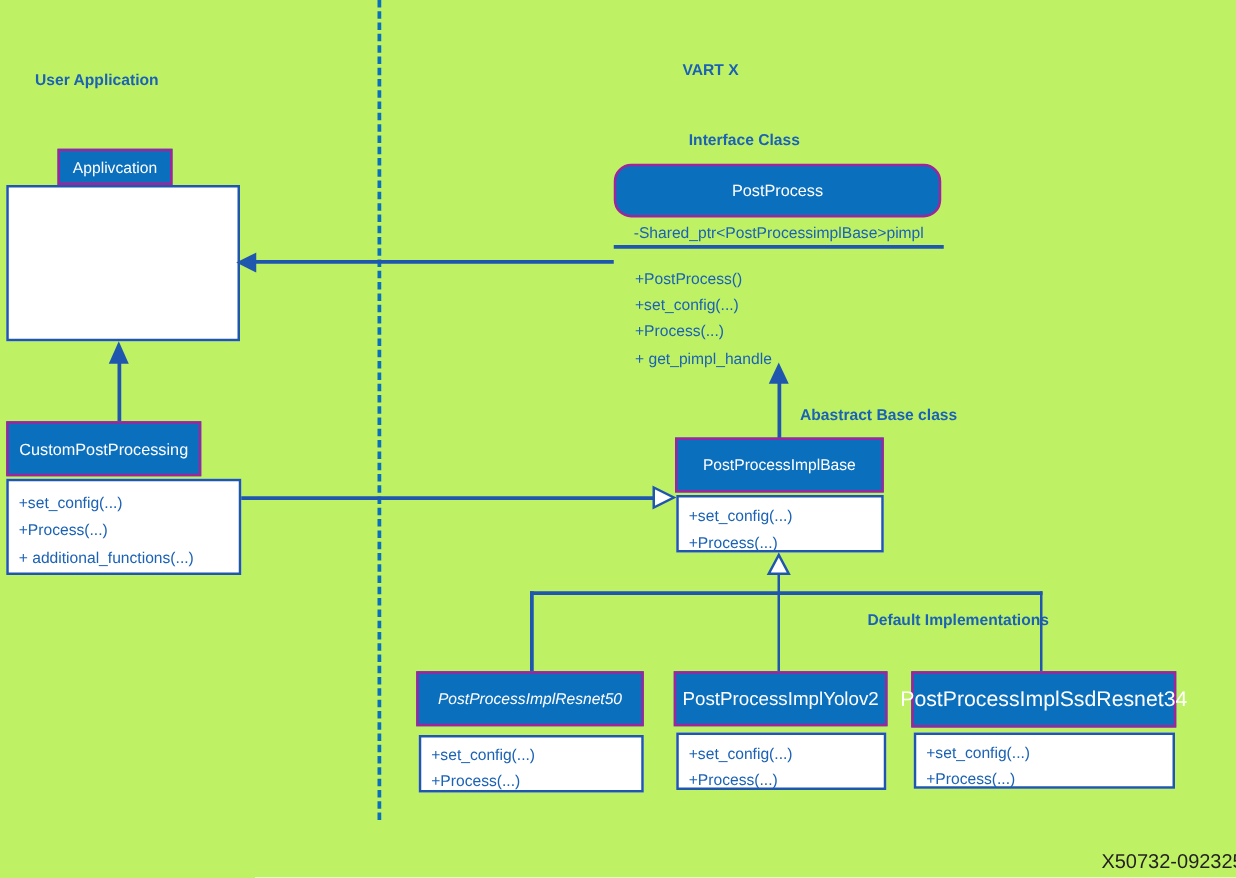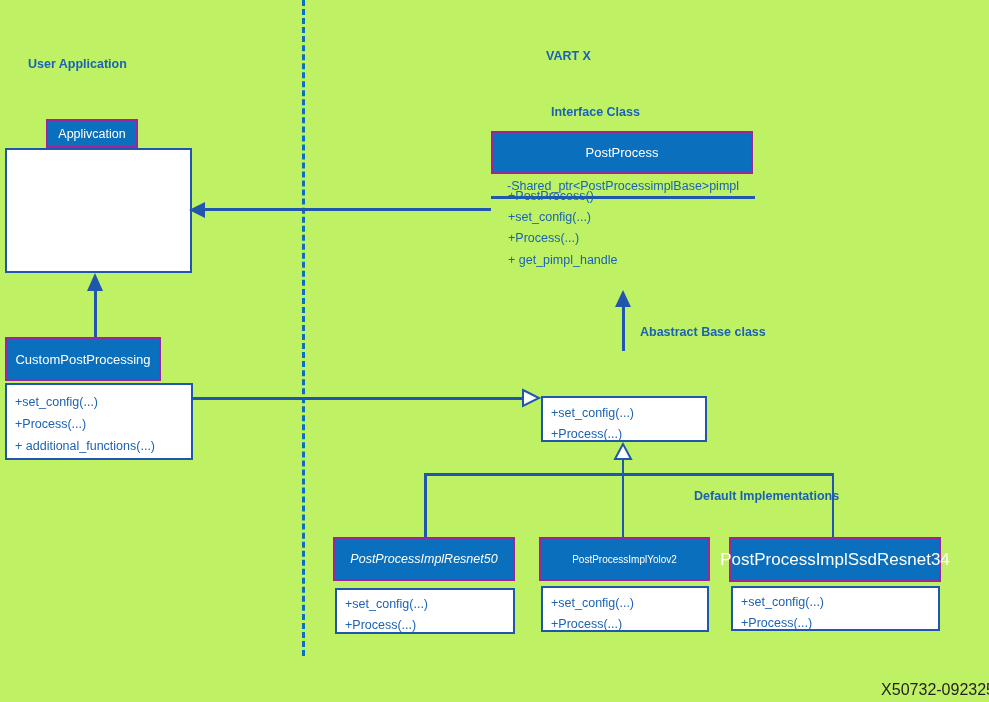"PostProcess" div.hdr { border-radius: none -> 14px }
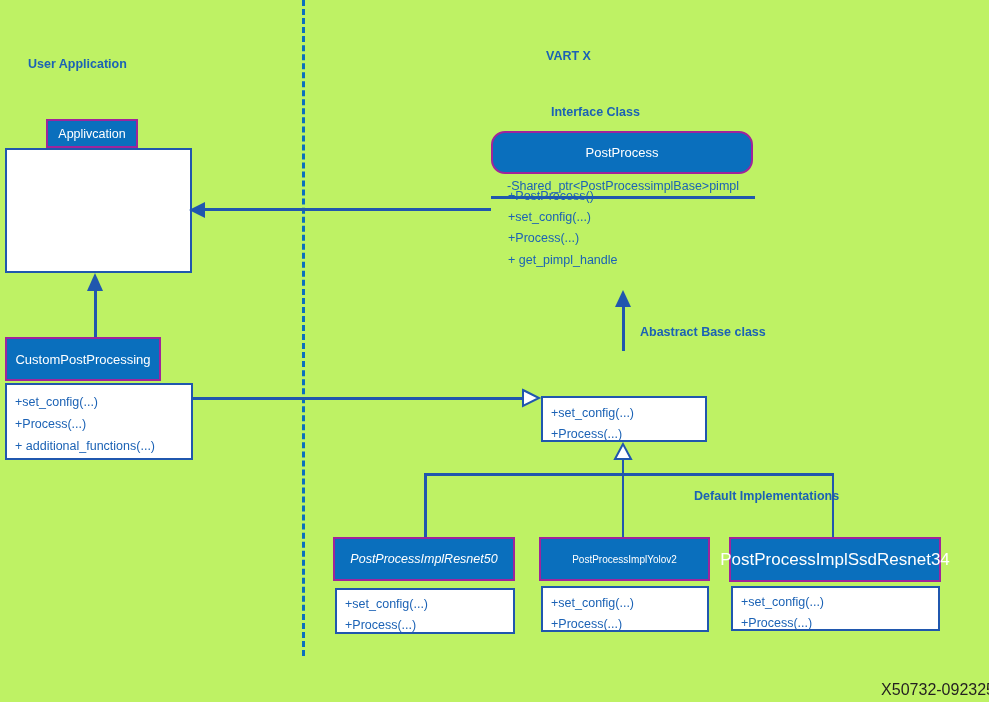"+PostProcess()" div.mlist { top: 185px -> 212px }
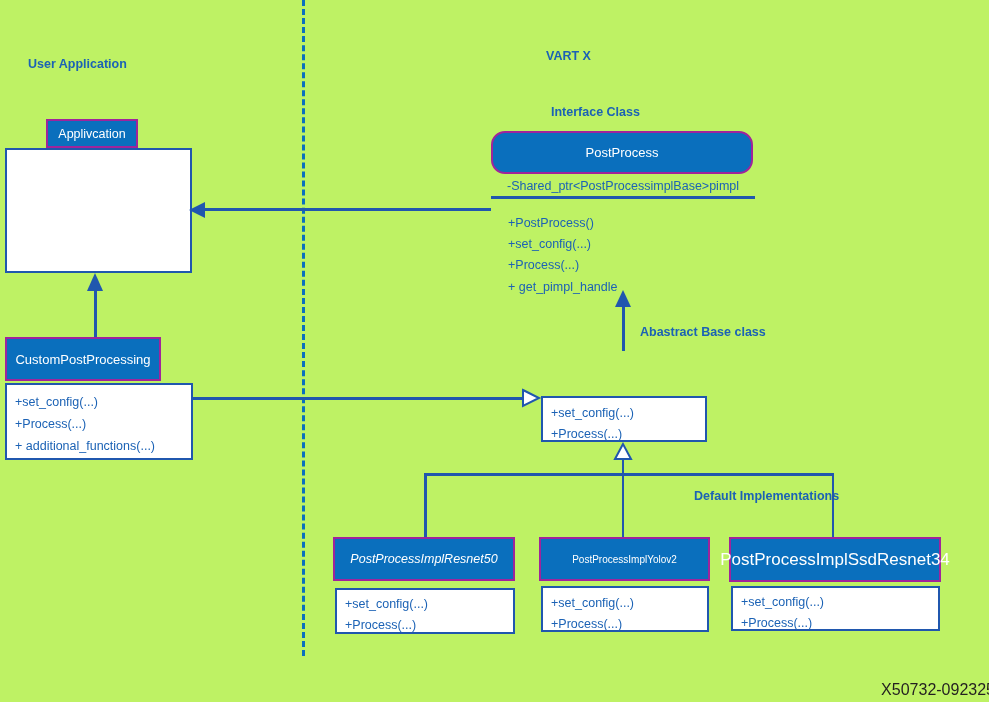"PostProcessImplBase" div.hdr { html: none -> <div>PostProcessImplBase</div> }
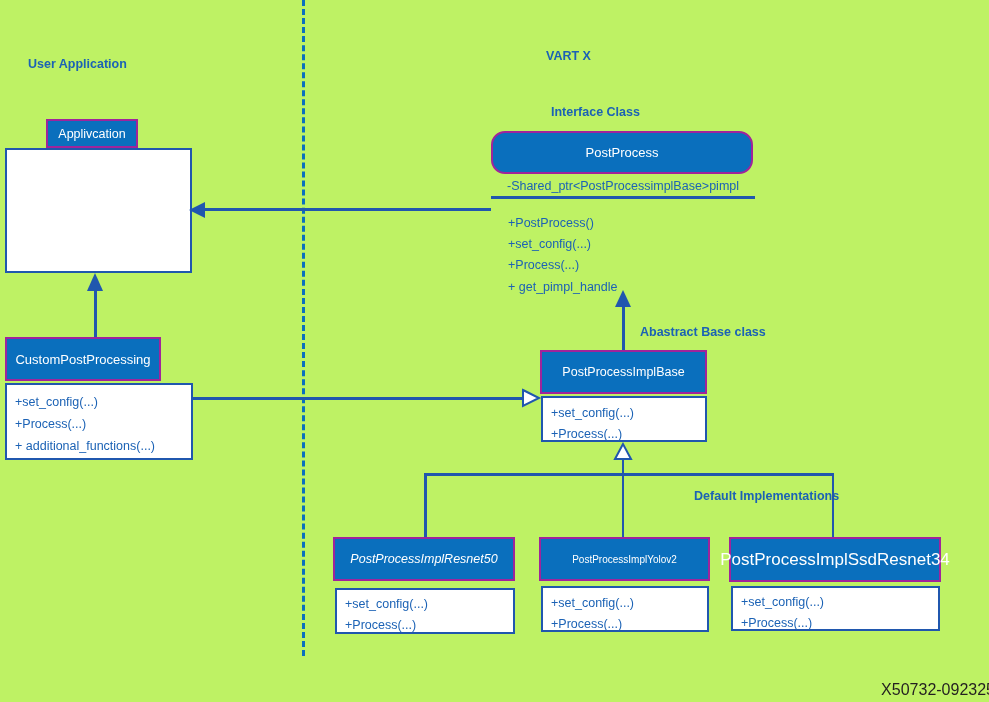"PostProcessImplYolov2" div.hdr { font-size: 10px -> 15px }
